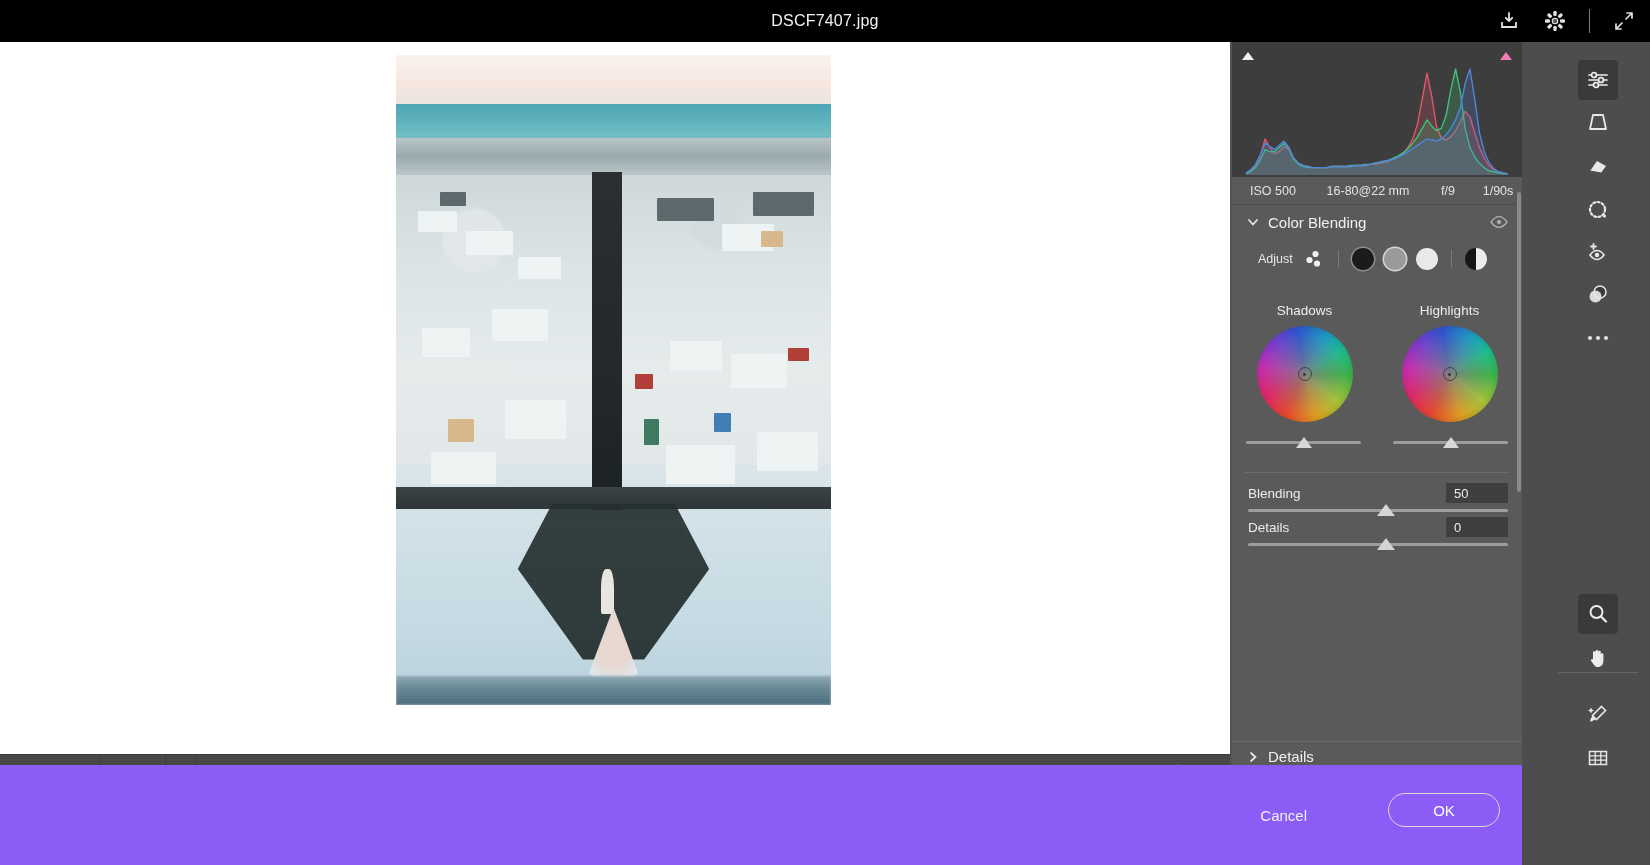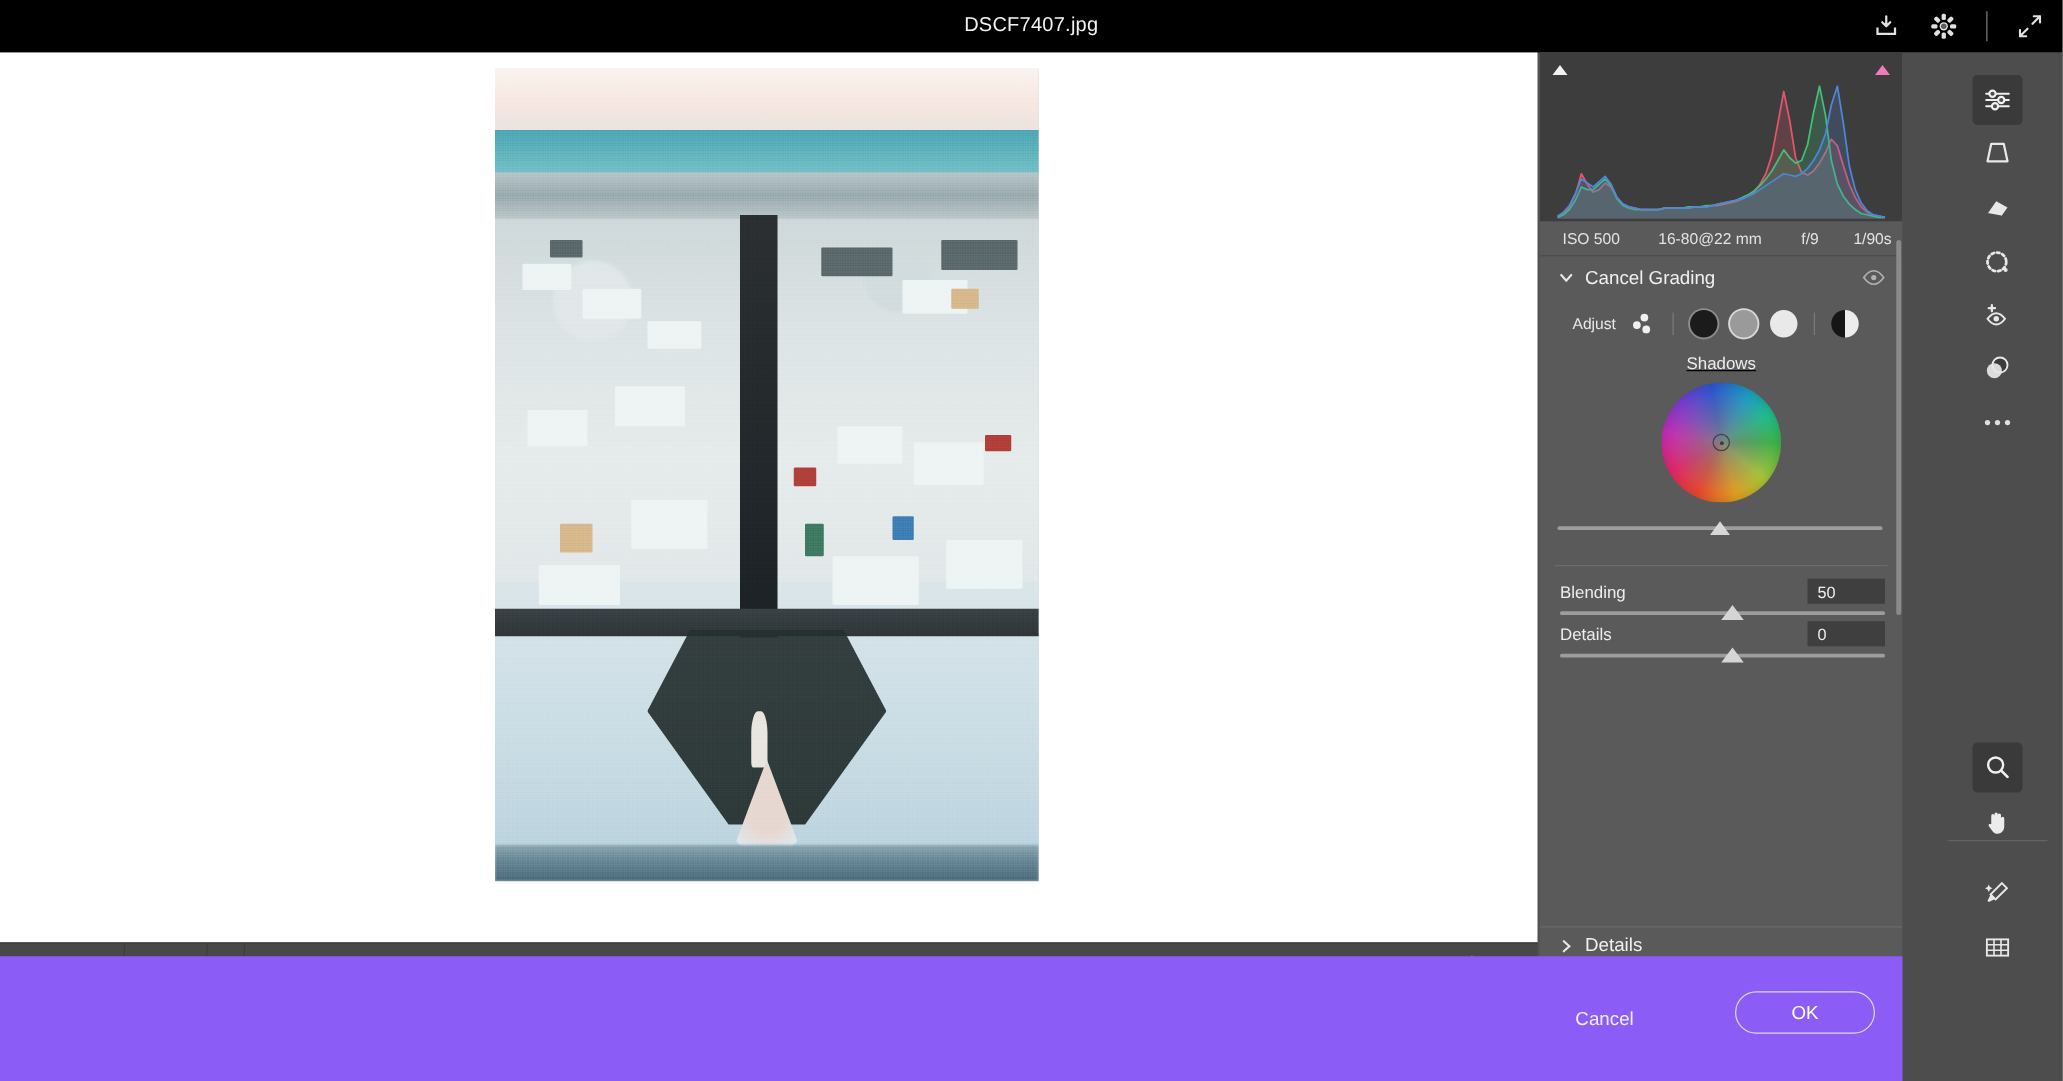"Cancel Grading" span { text: Cancel Grading -> Color Blending }
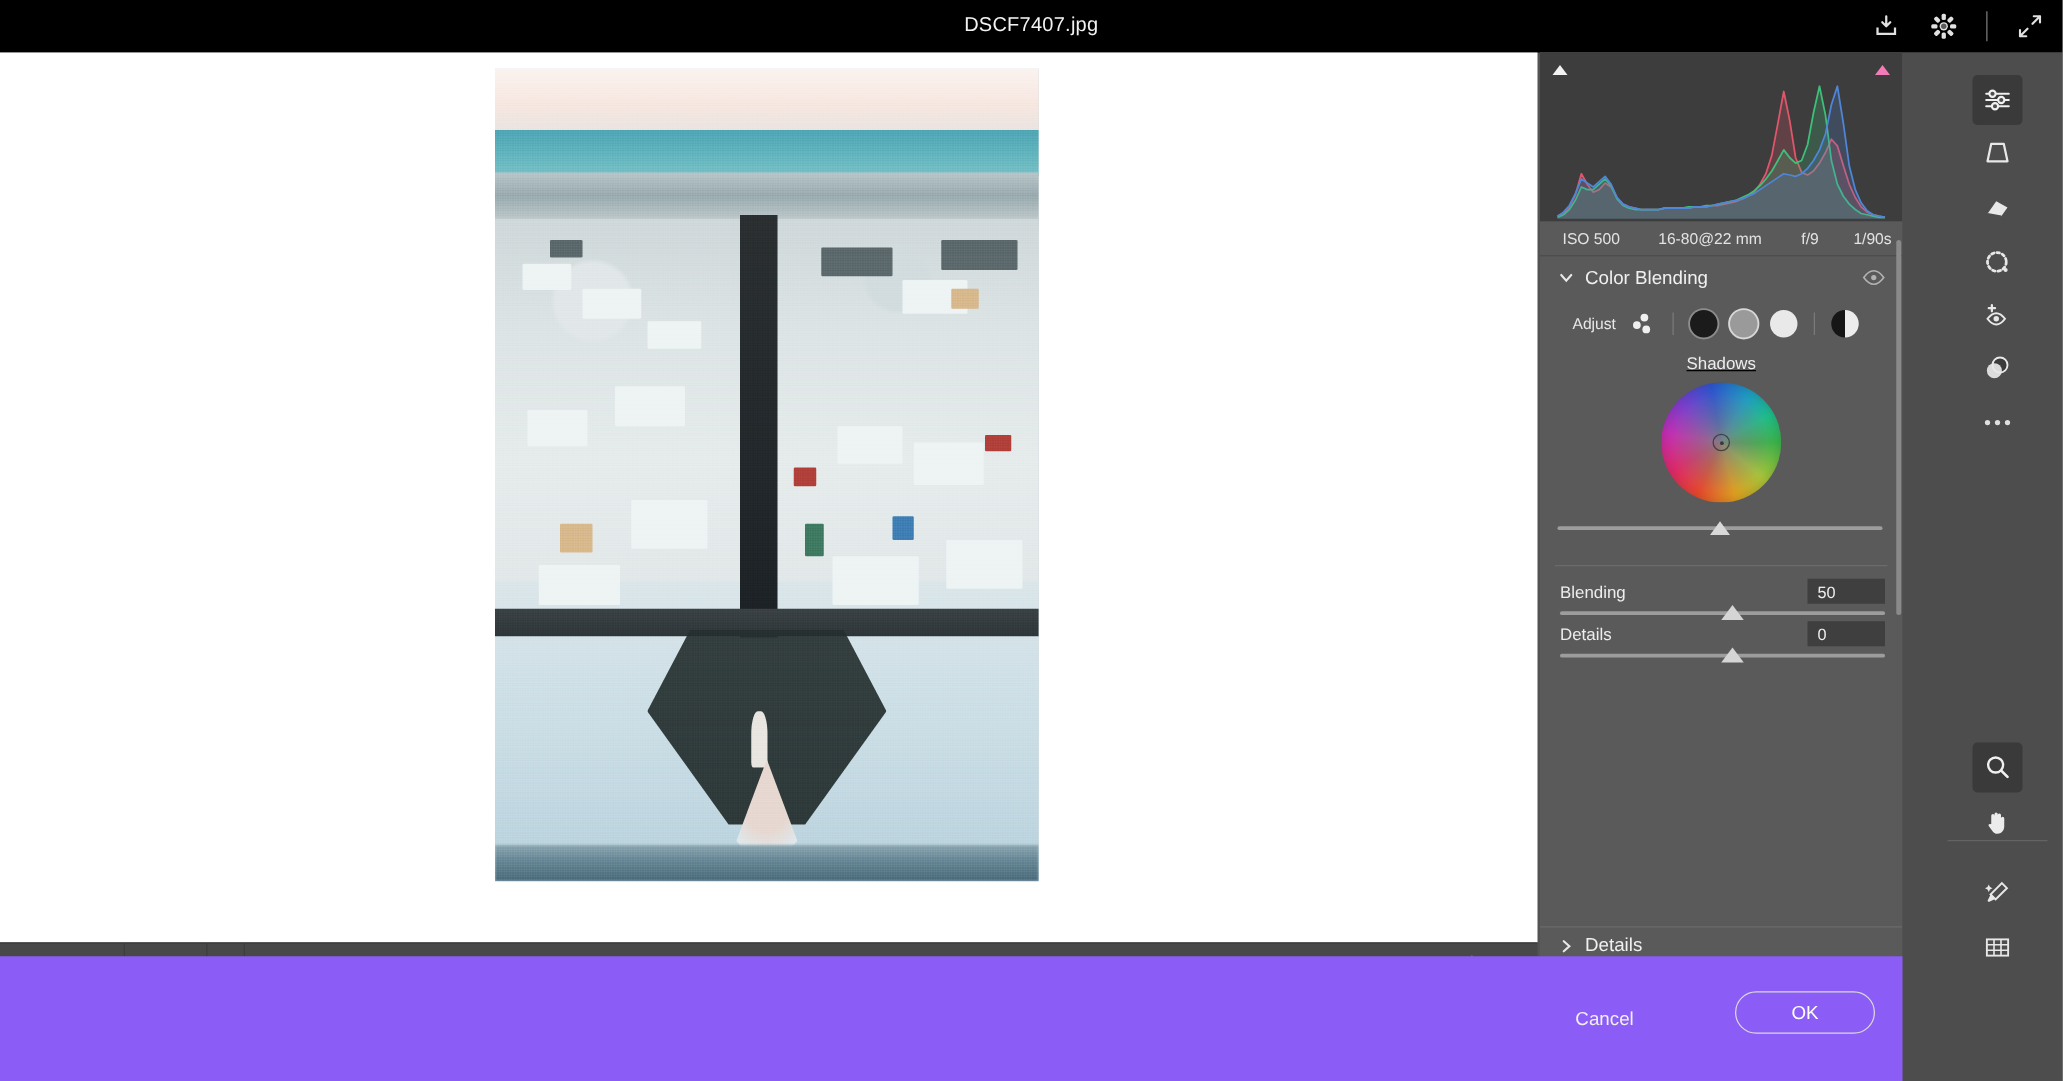"Shadows" div { margin-top: 4px -> 24px; text-decoration: underline -> none }
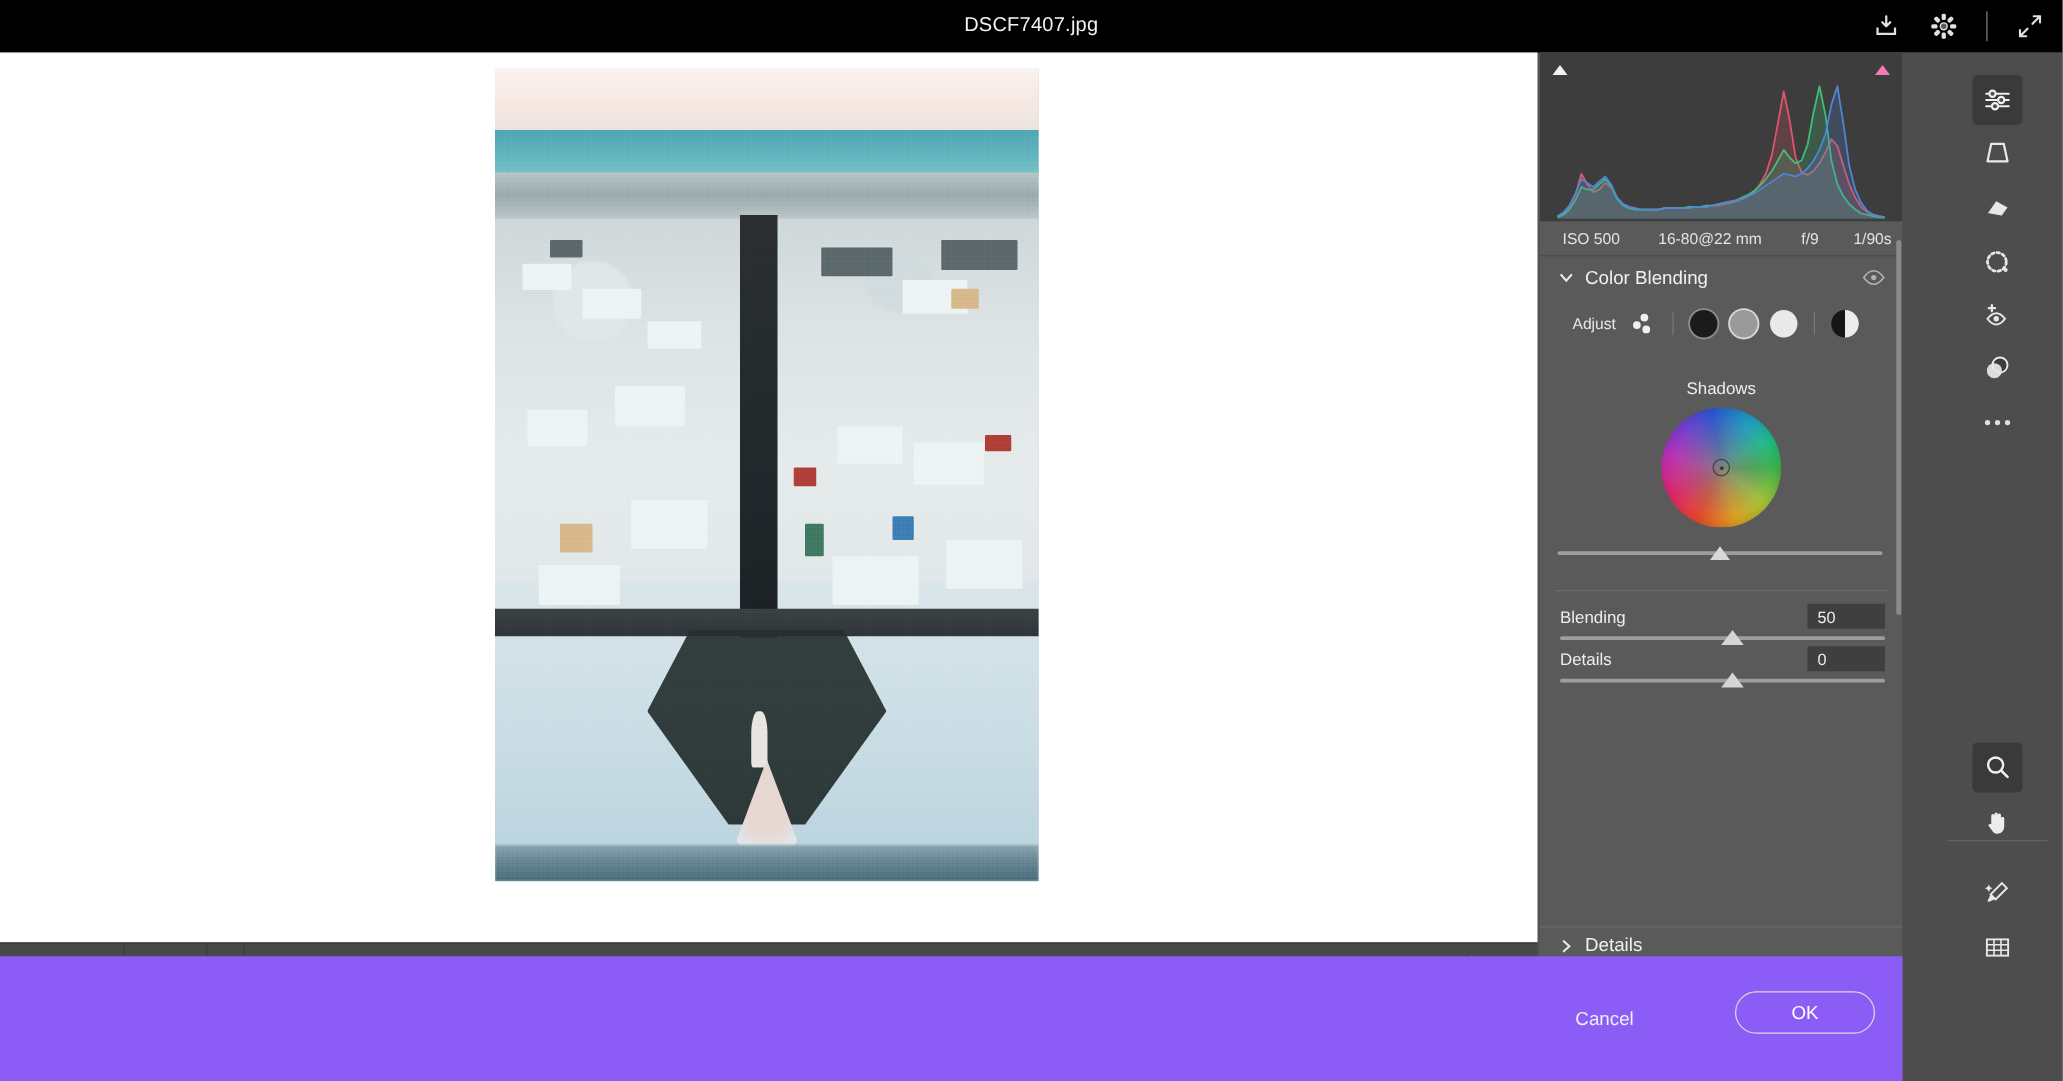"Highlights" div { html: none -> <div> <div>Highlights</div> <div> <div> <div></div> </div> </div> <div> <div></div> <div></div> </div> </div> }
